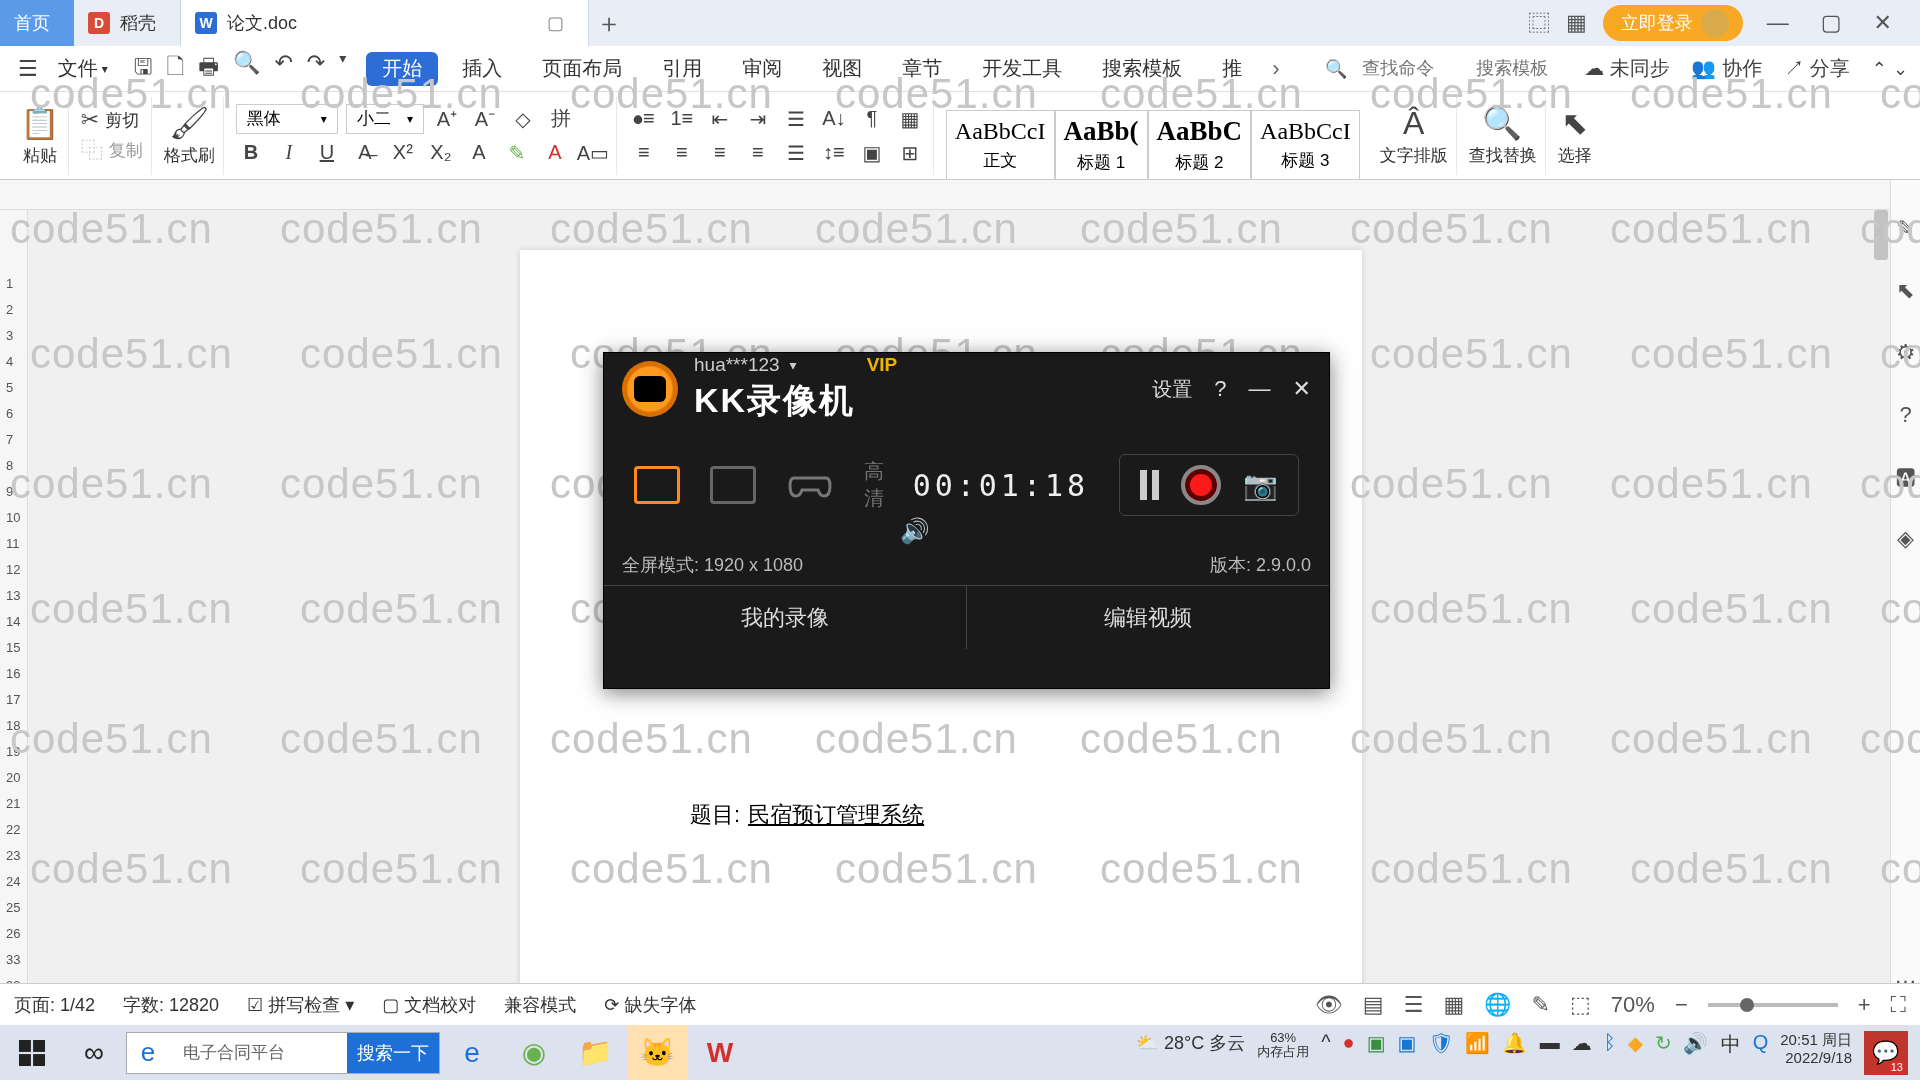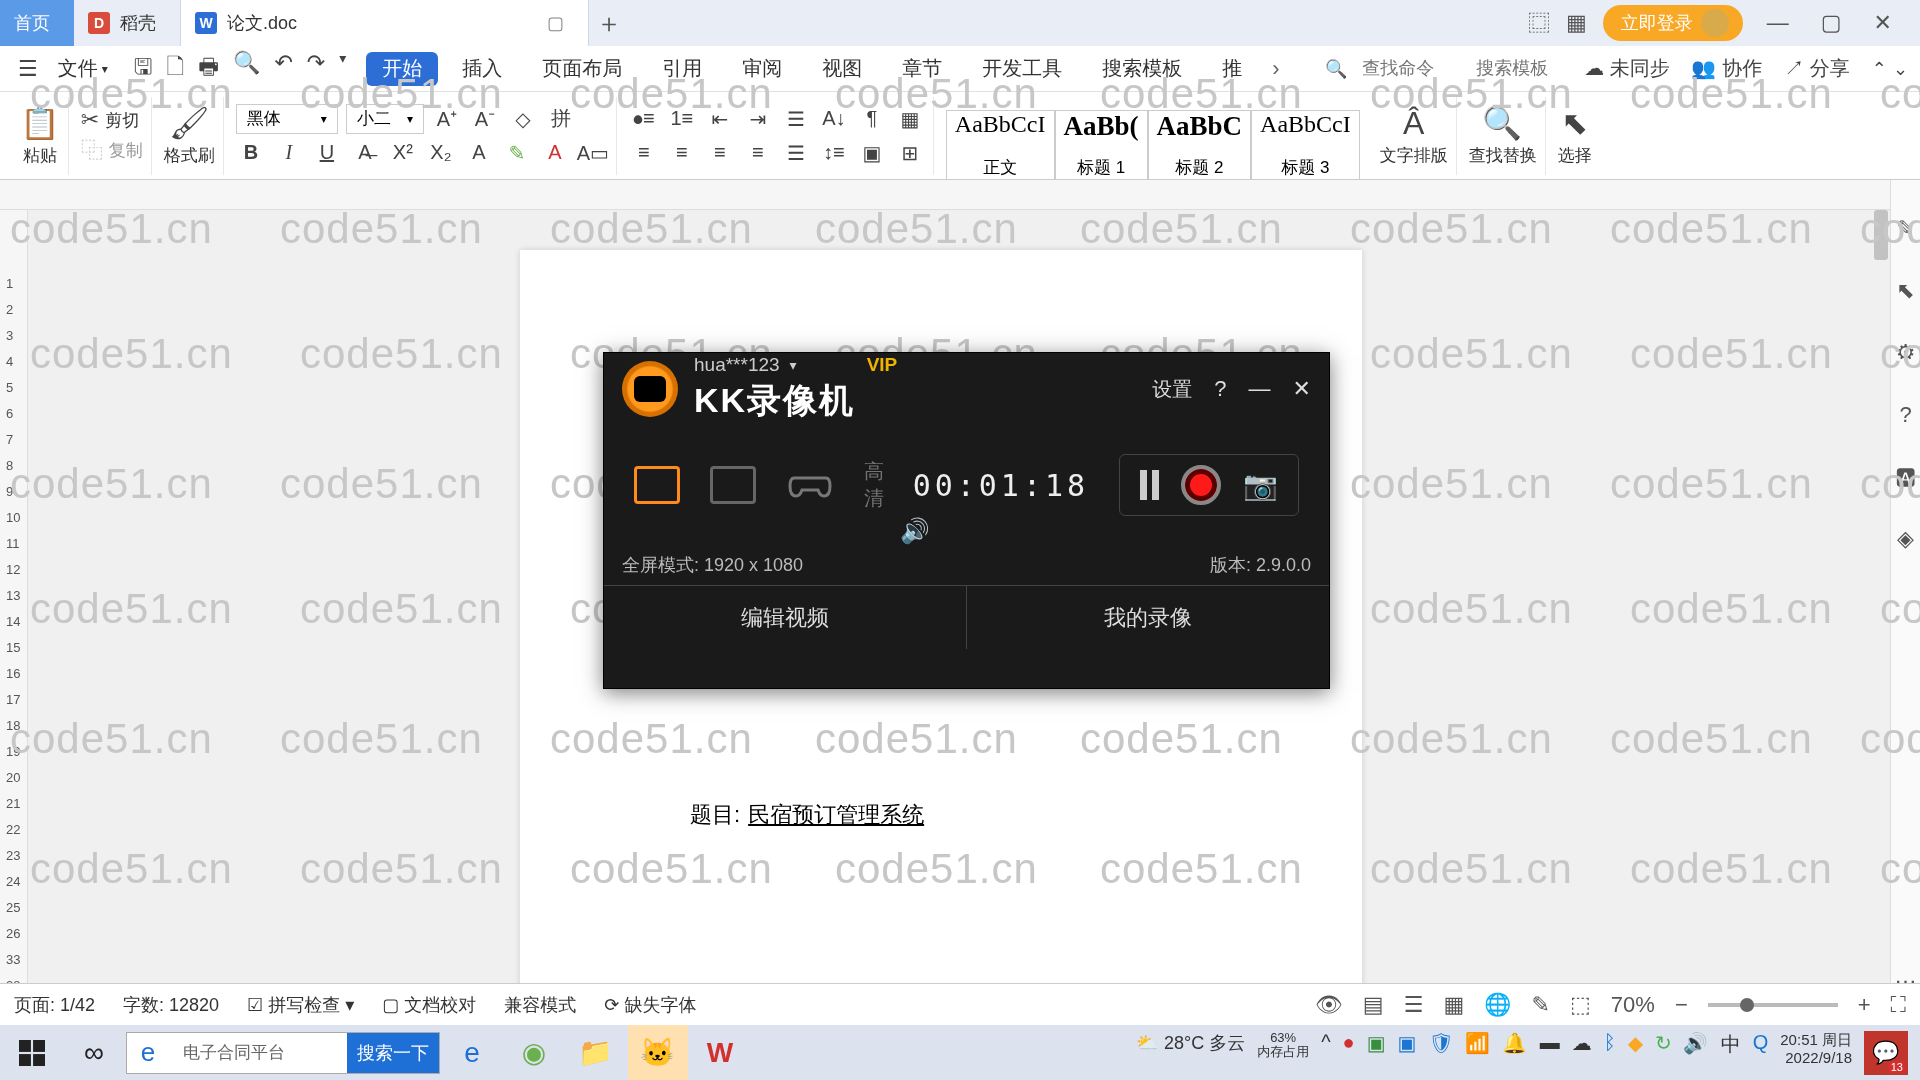"AaBbCcI" .stylebox { justify-content: space-between -> center }
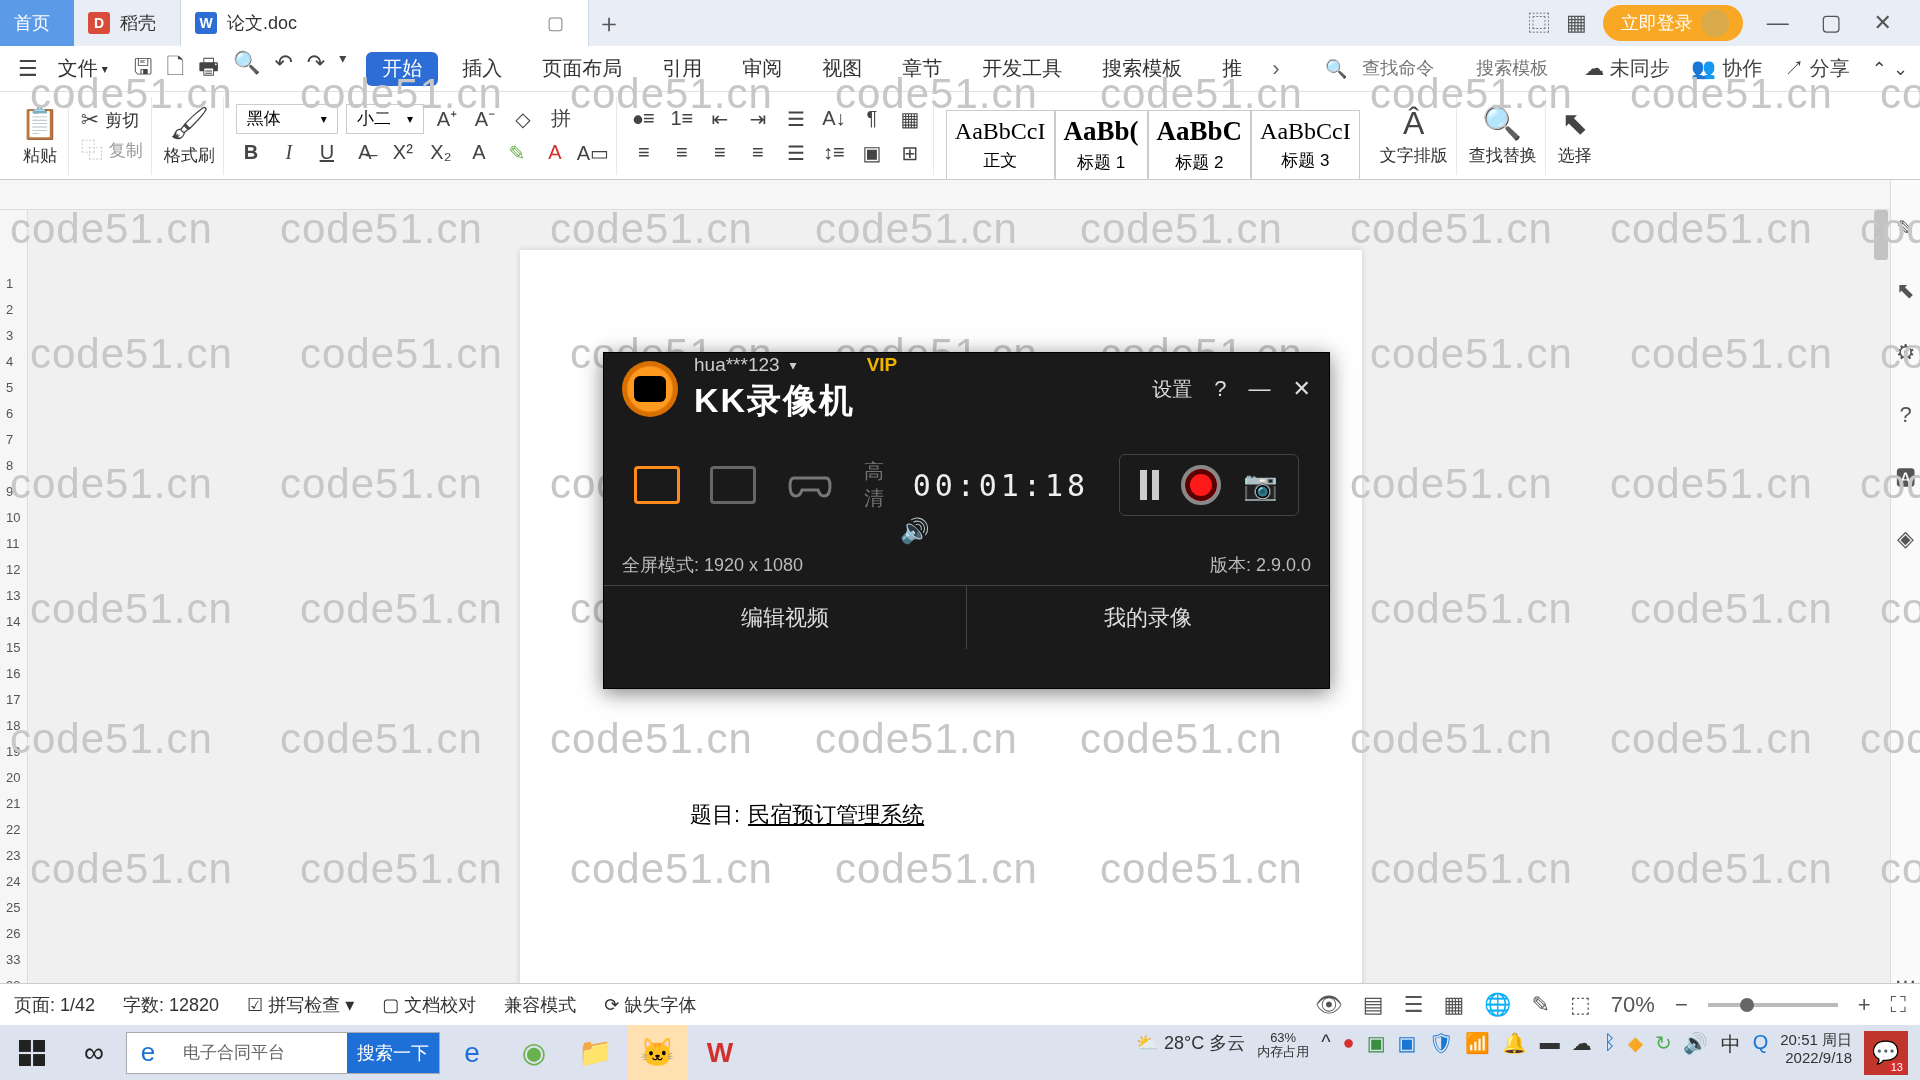"编辑视频" div.bigbtn { order: before "我的录像" -> after "我的录像" }
